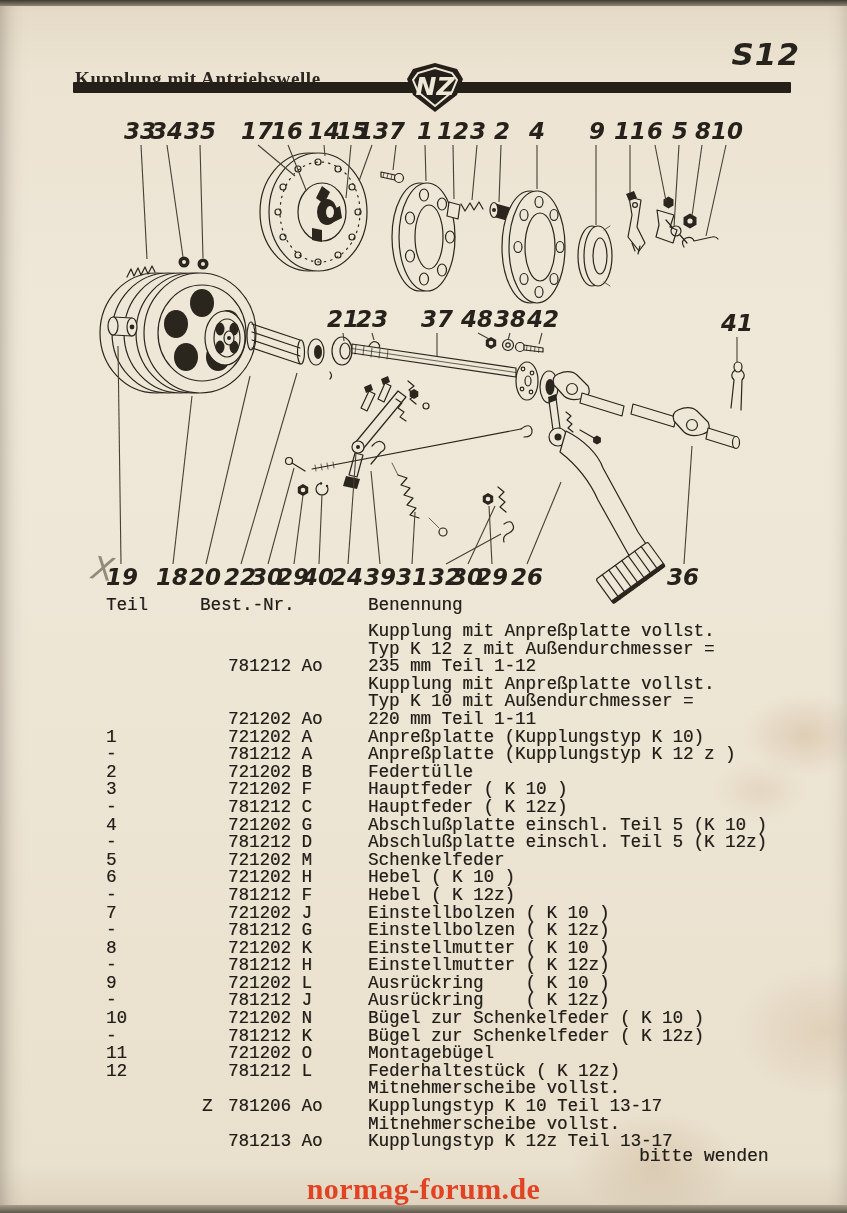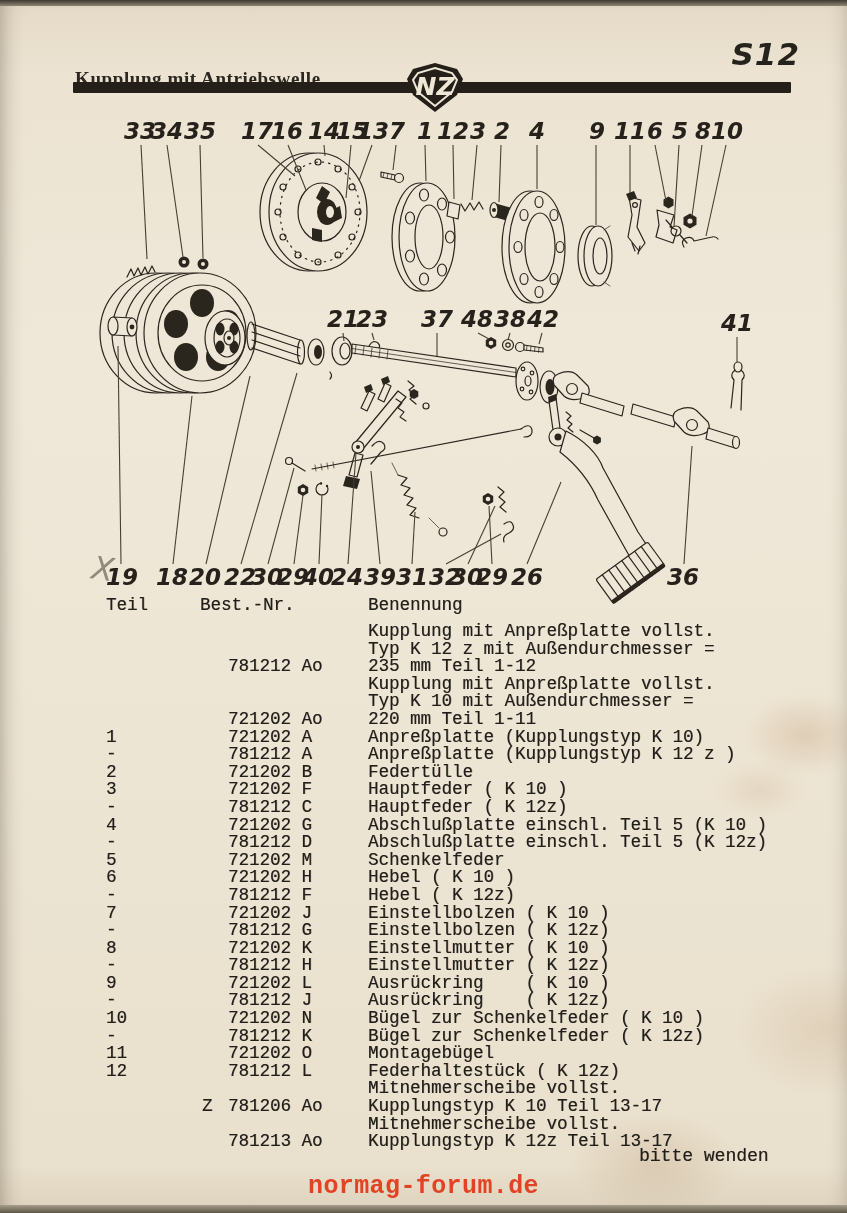"normag-forum.de" .watermark { font-family: Liberation Mono, monospace -> Liberation Serif, serif; font-size: 25px -> 30px }
